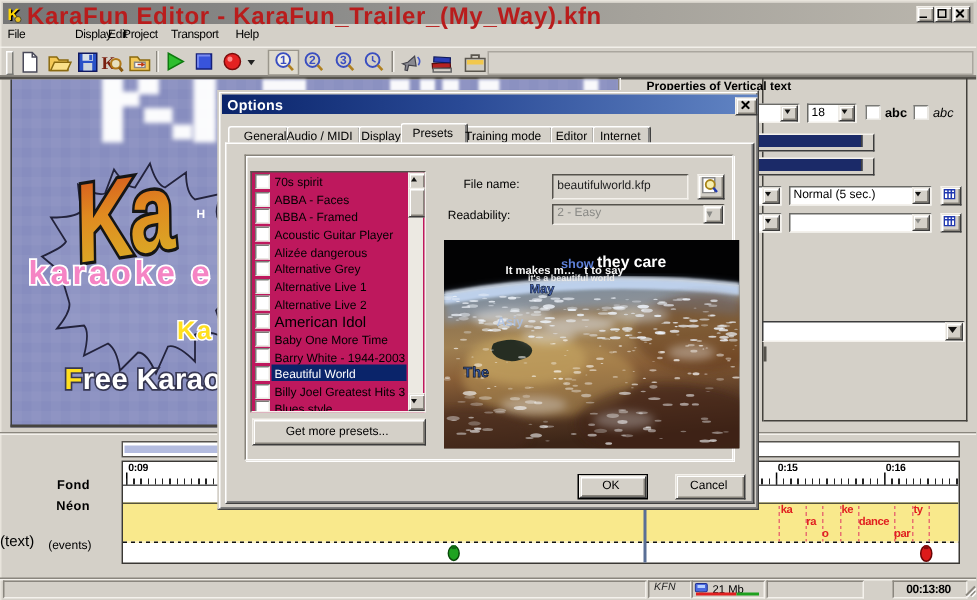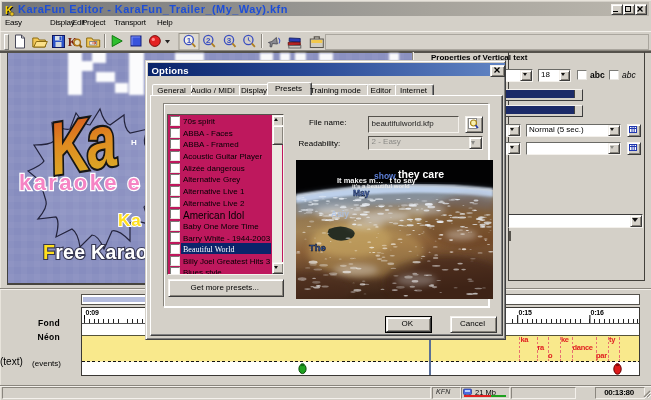"KaraFun Editor -" div.abs { color: #1d4ed8 -> #b91c1c; font-size: 11px -> 16px }
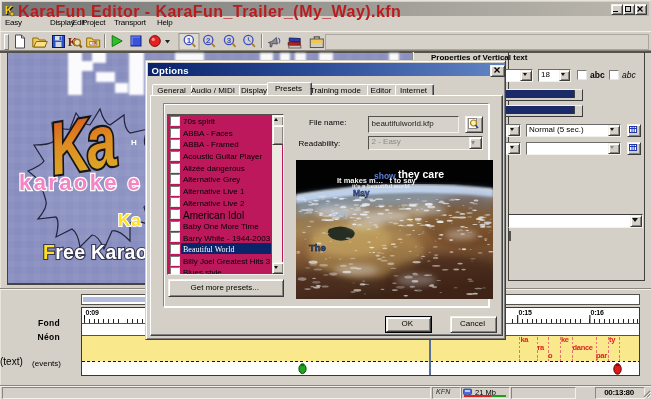"Easy" div.abs { text: Easy -> File }
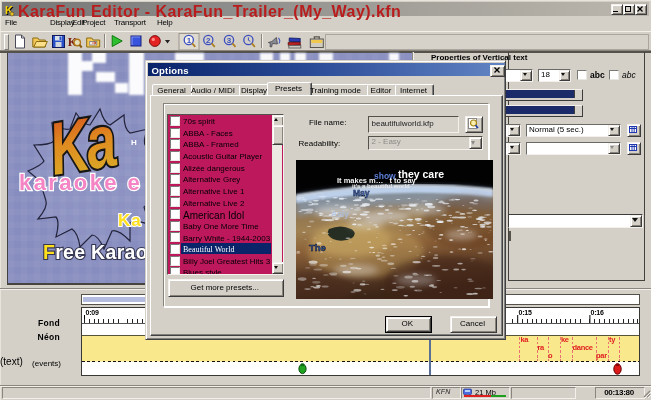"General" div.abs { text-align: center -> right }
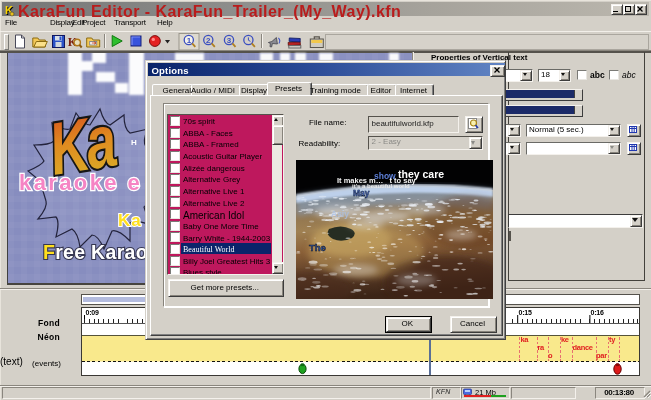"Beautiful World" div.abs { font-family: Liberation Serif, serif -> none }
